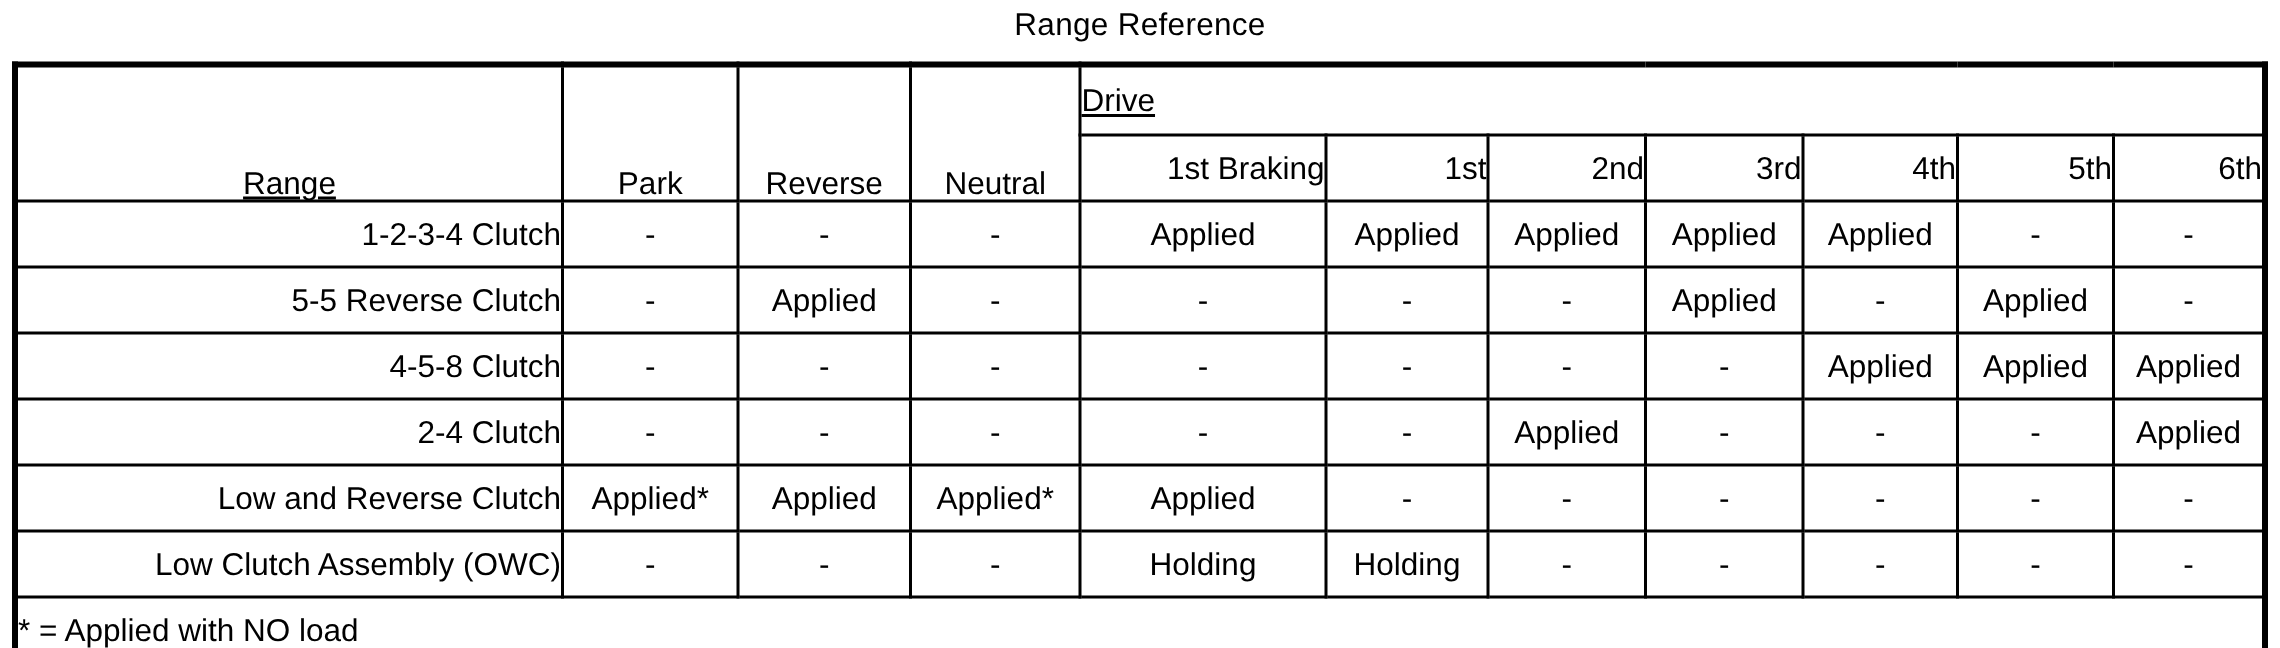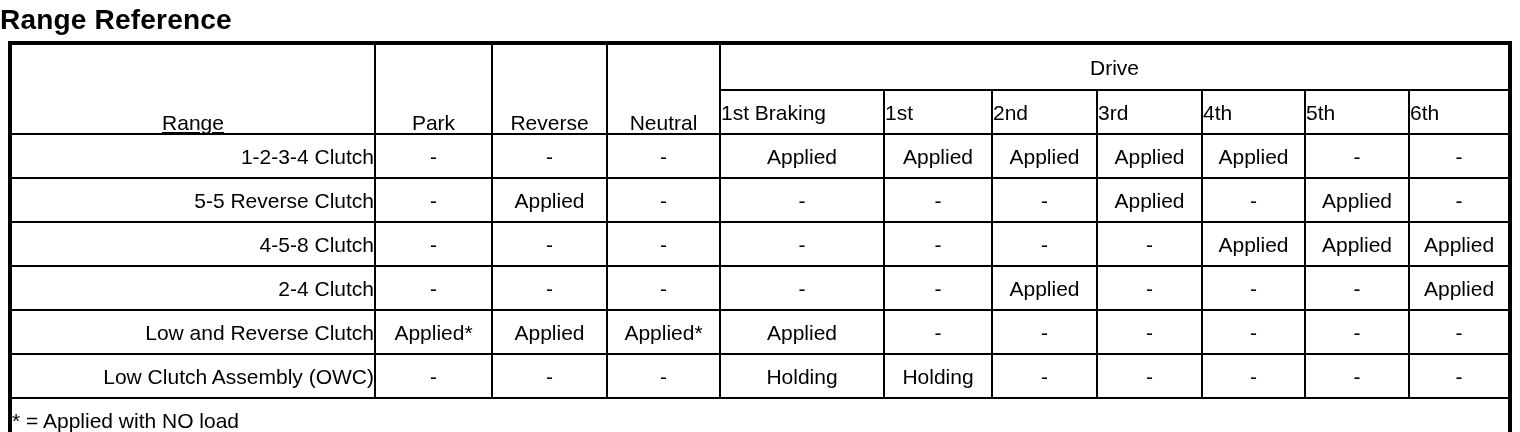"Range Reference" .title { font-size: 28px -> 21px; font-weight: bold -> normal; text-align: none -> center }
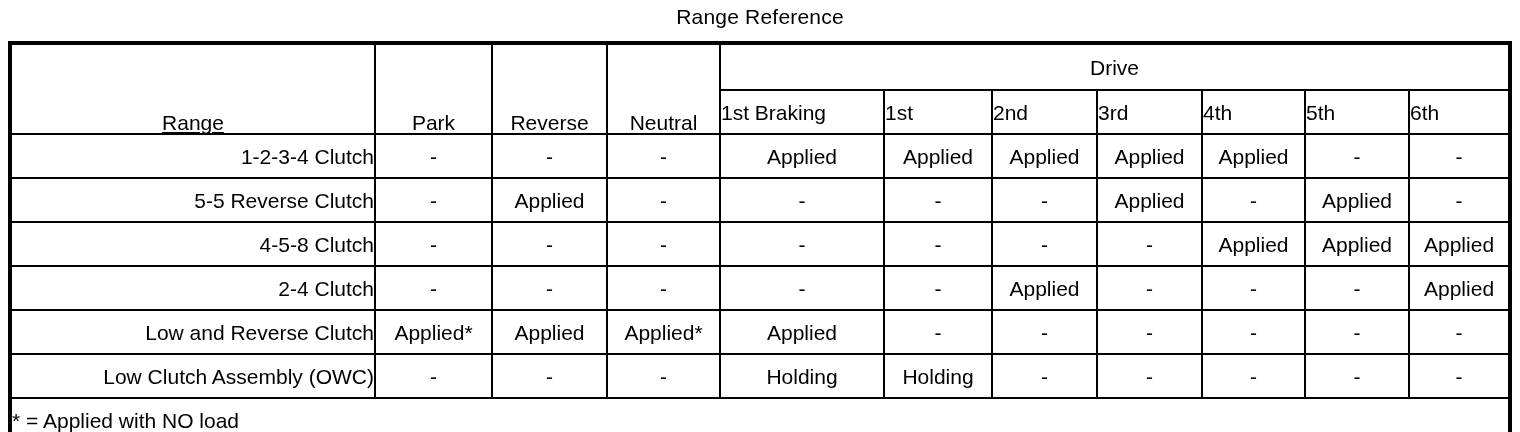"Drive" th.hdr-drive { text-align: center -> left; text-decoration: none -> underline }
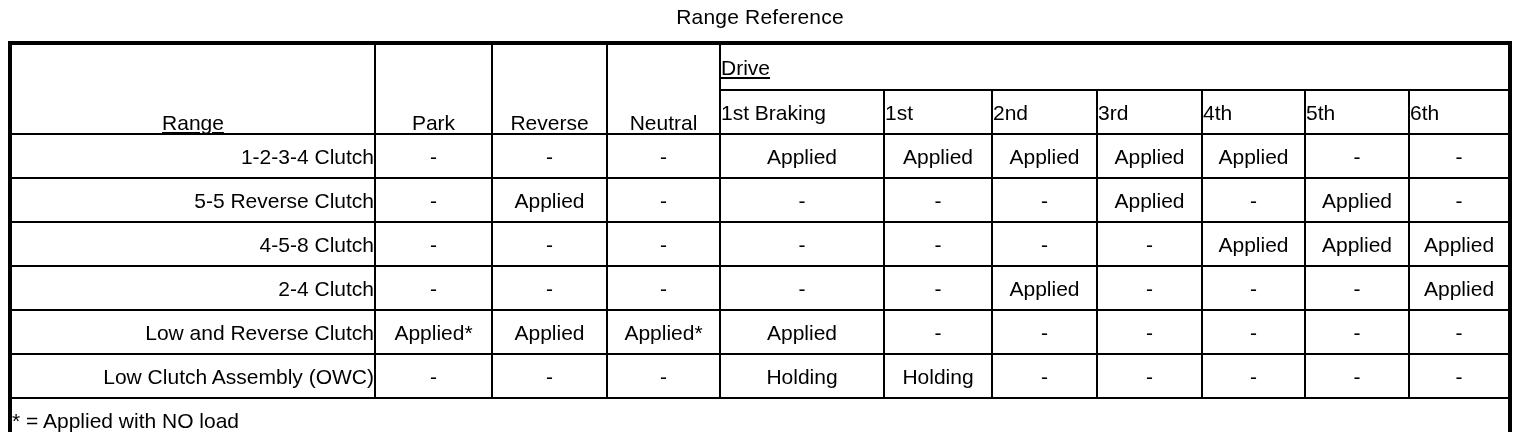"1st Braking" th.hdr { text-align: left -> right }
